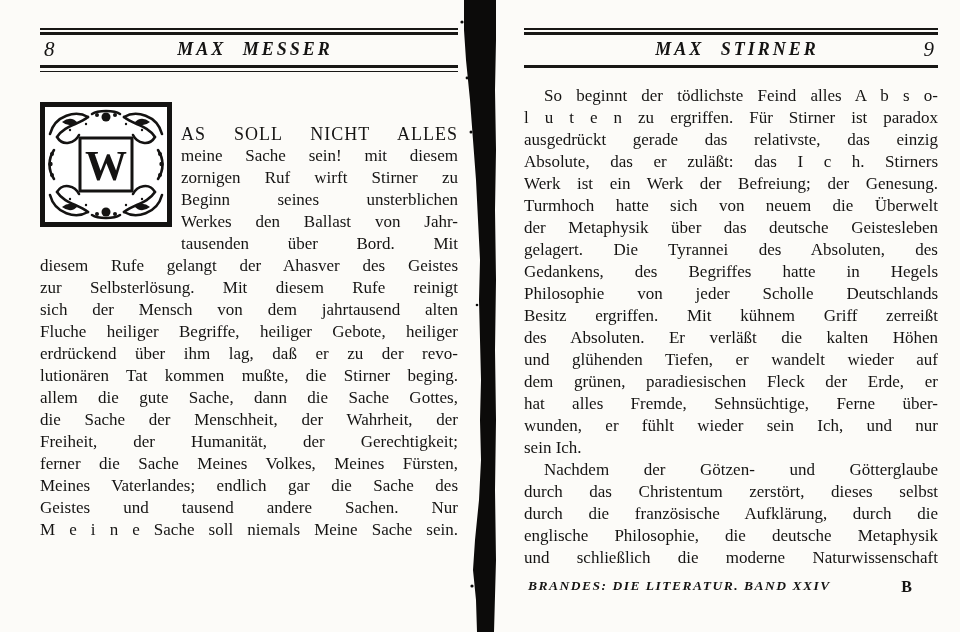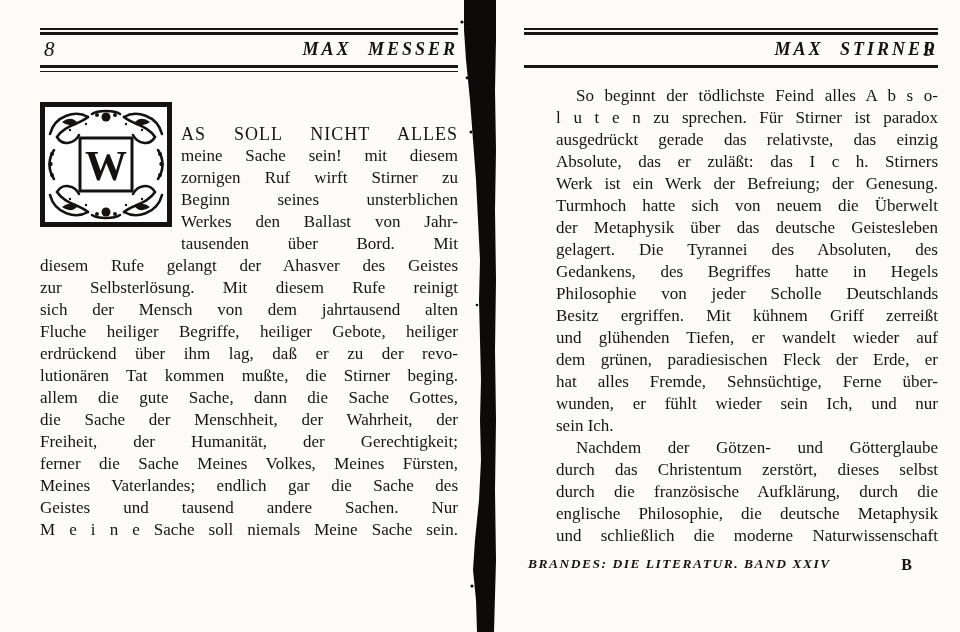"MAX MESSER" .head-title { text-align: right -> center }
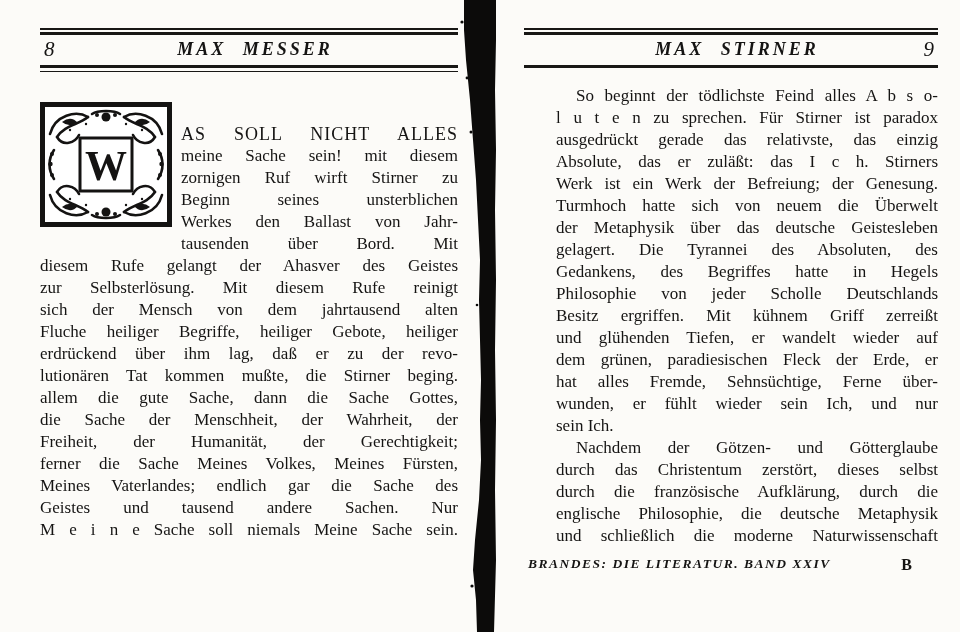"So beginnt der tödlichste Feind" #right-body { margin-left: 32px -> none }
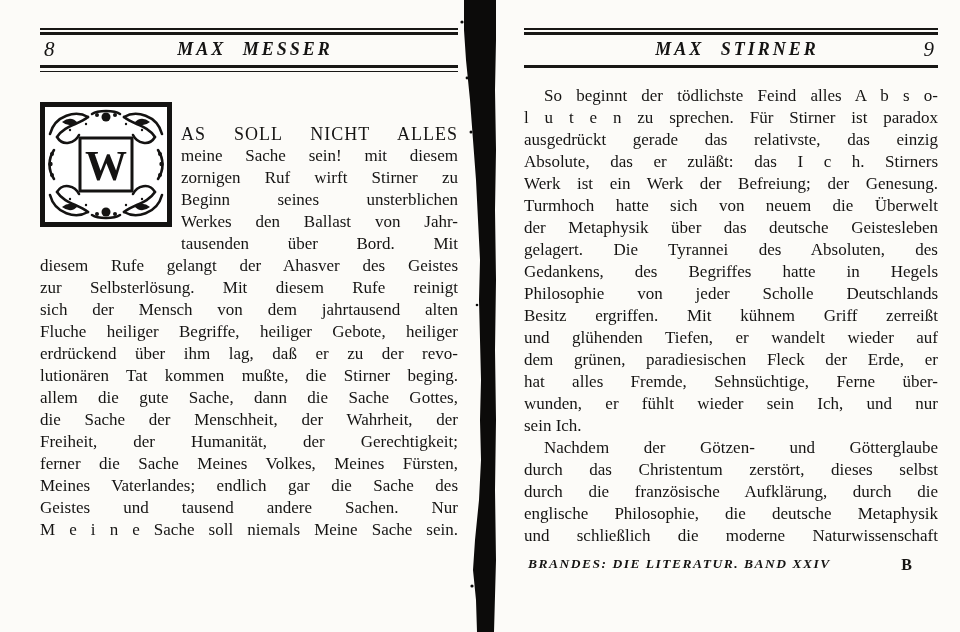"l u t e n" div.text-line { text: sprechen -> ergriffen }
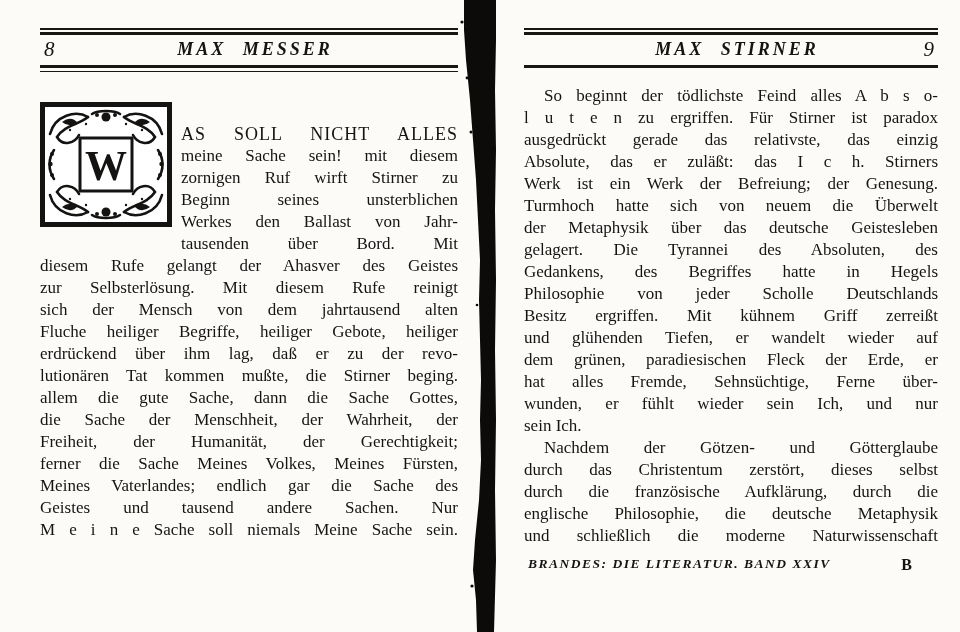"des Absoluten. Er verläßt die" div.text-line { html: none -> <div>des Absoluten. Er verläßt die kalten Höhen</div> }
